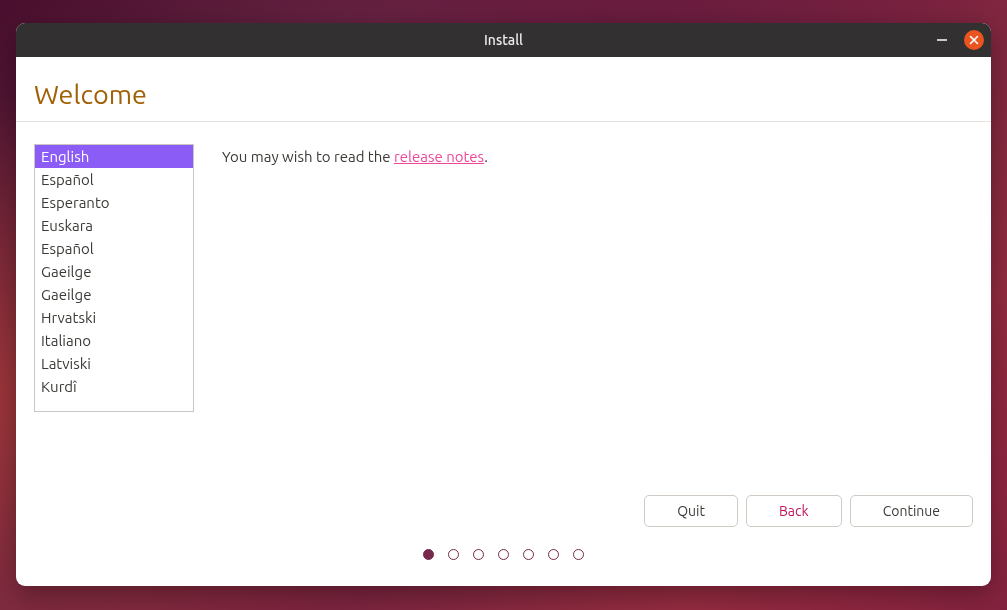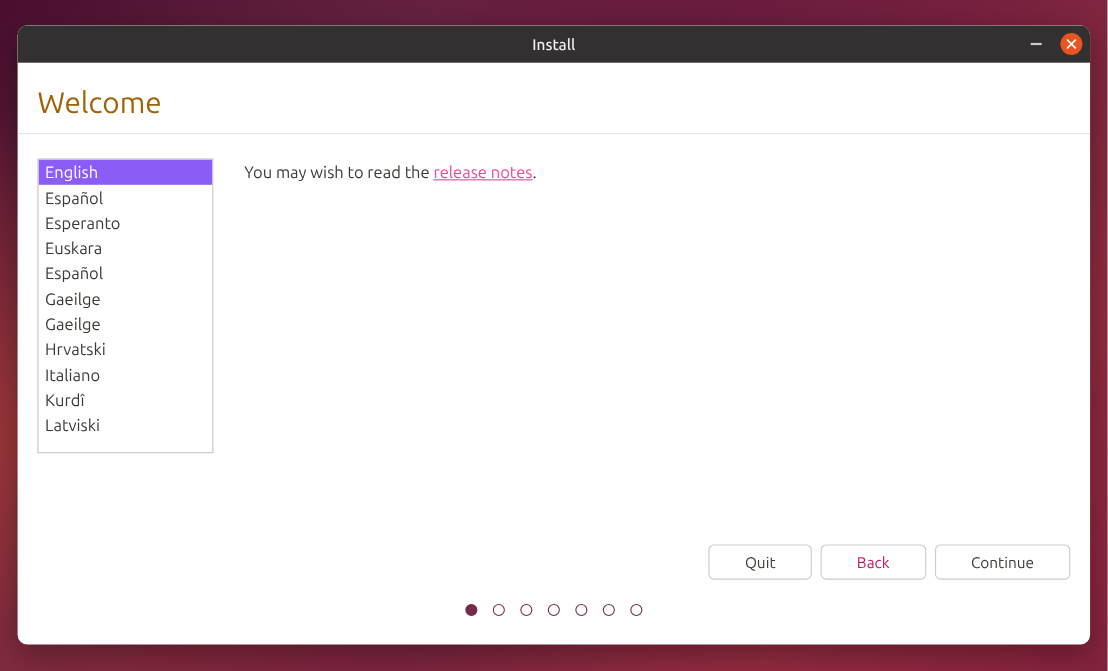"Kurdî" div.lang-item { order: before "Latviski" -> after "Latviski" }
